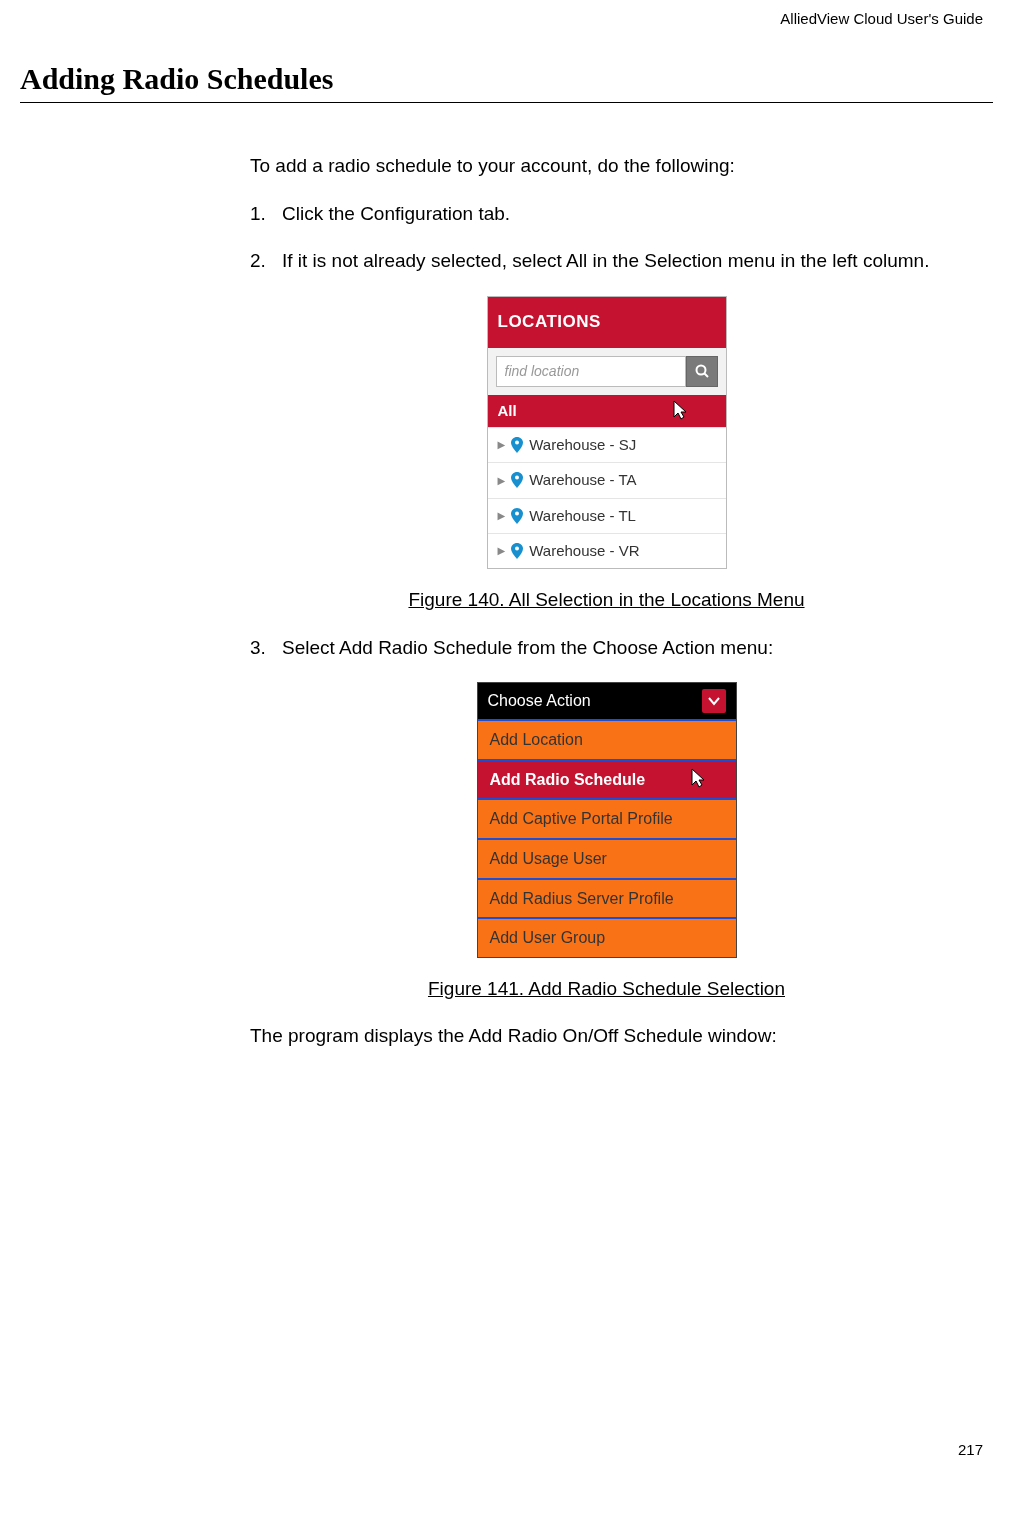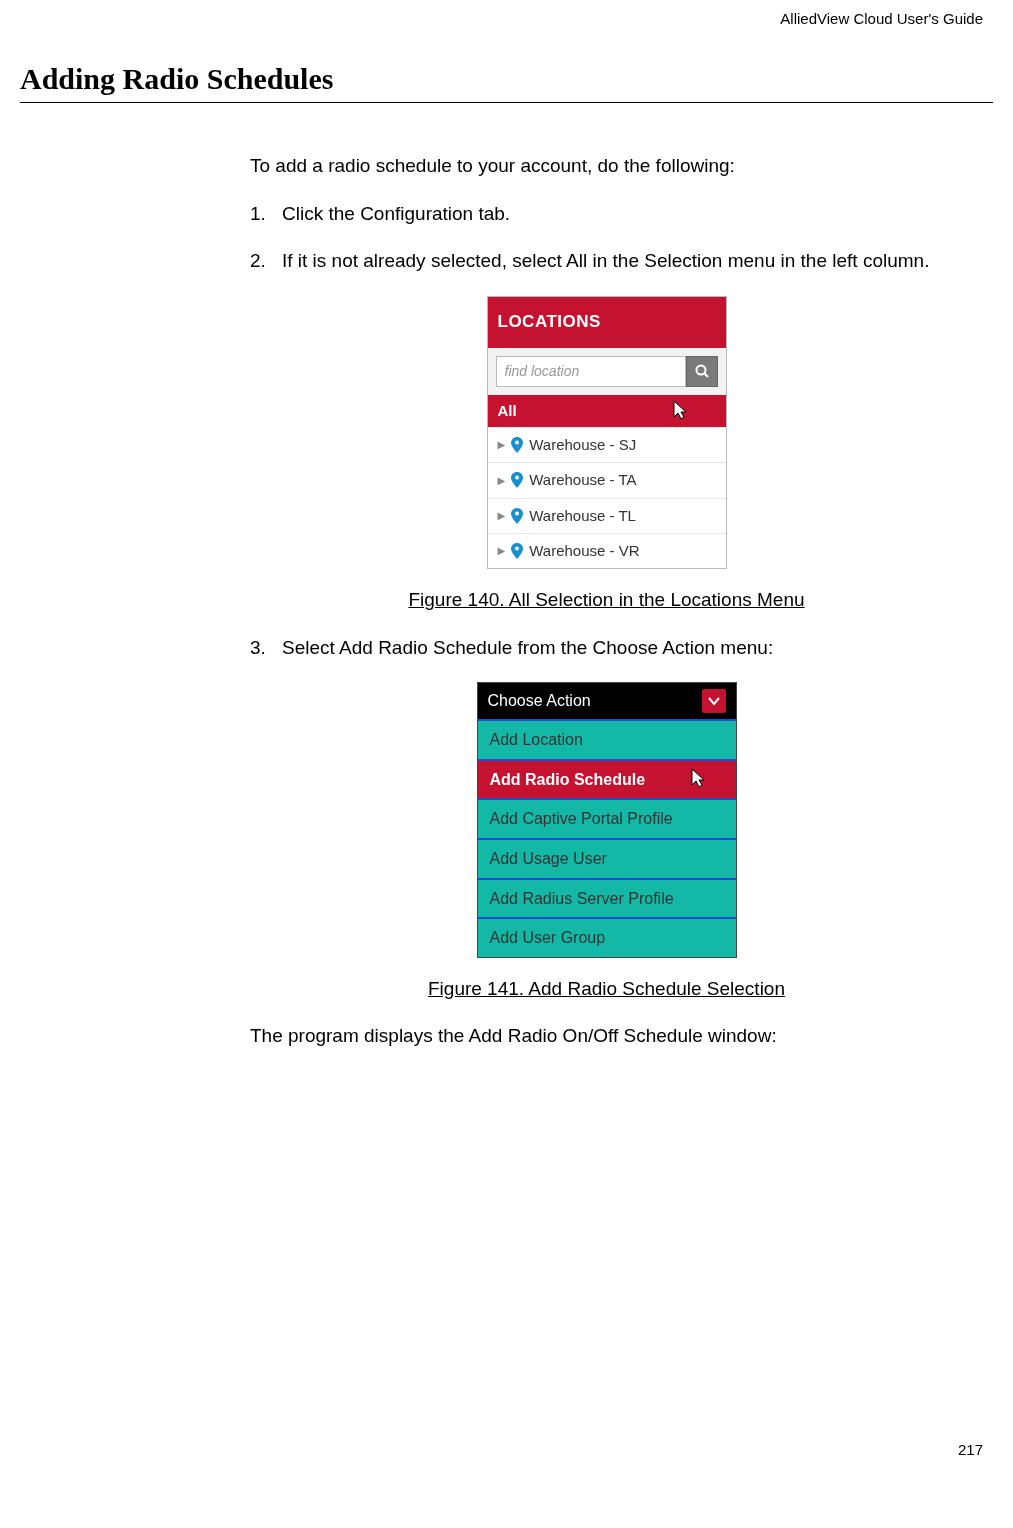"Choose Action" .action-panel { background: #14b8a6 -> #f97316 }
